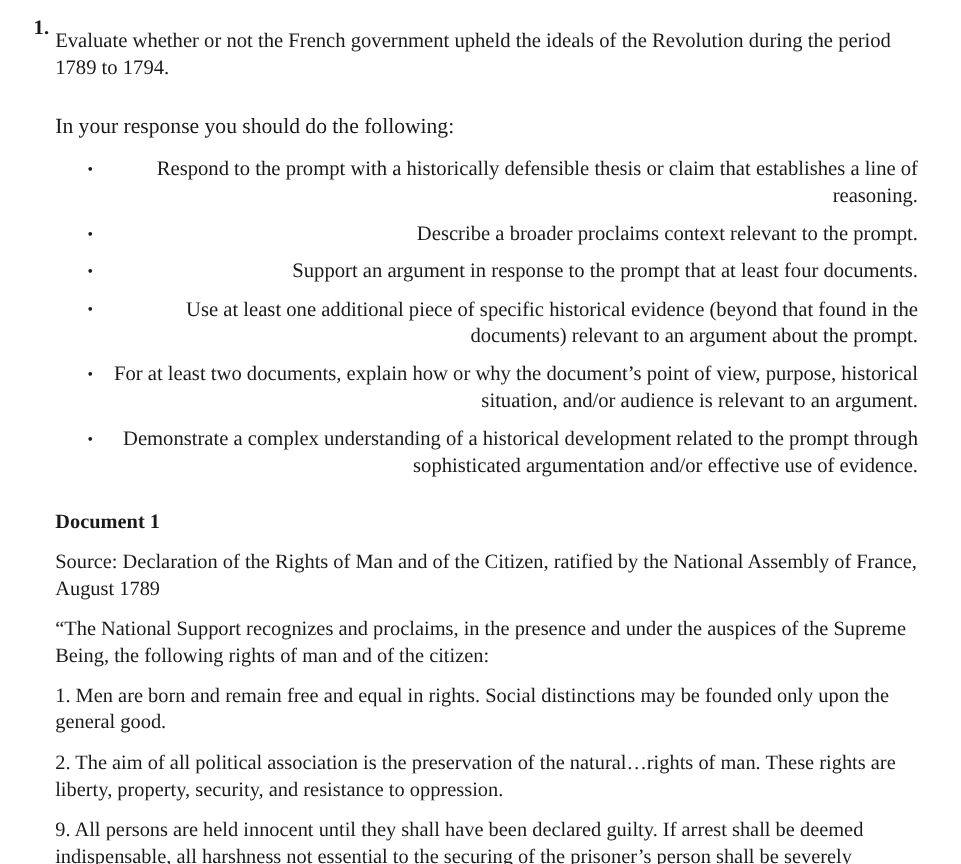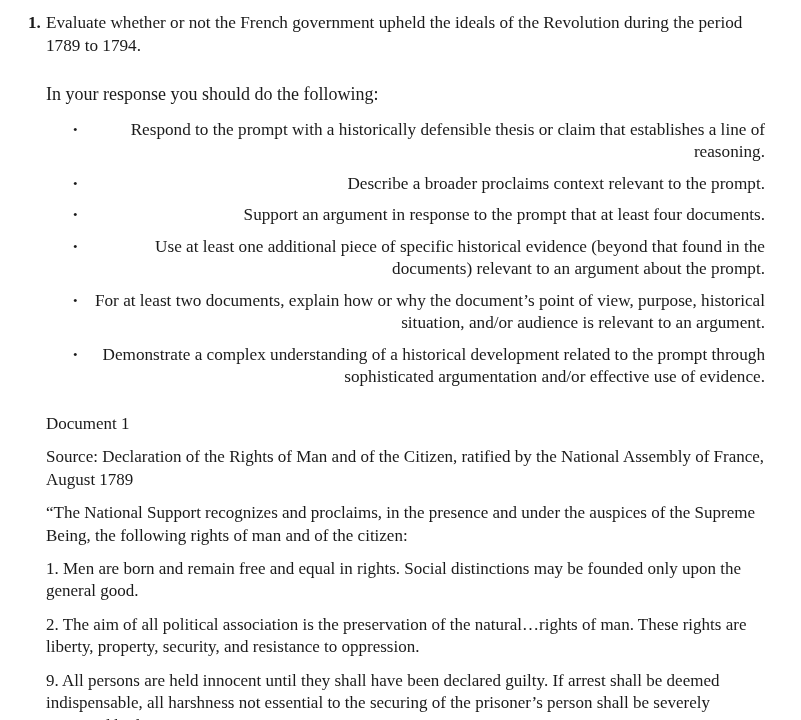"Evaluate whether or not the" .prompt-text { margin-top: none -> 11px }
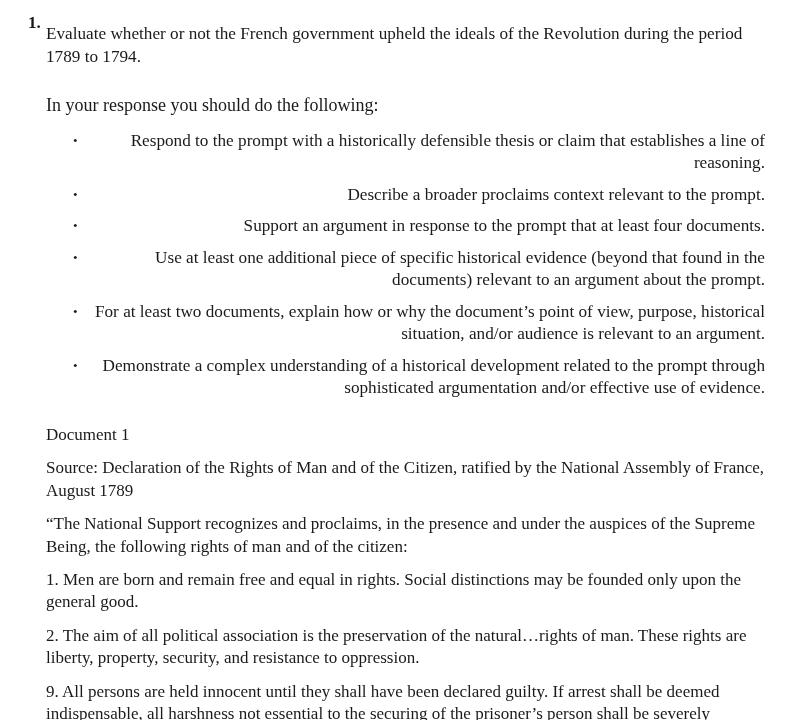"Document 1" .doc-heading { font-weight: normal -> bold }
